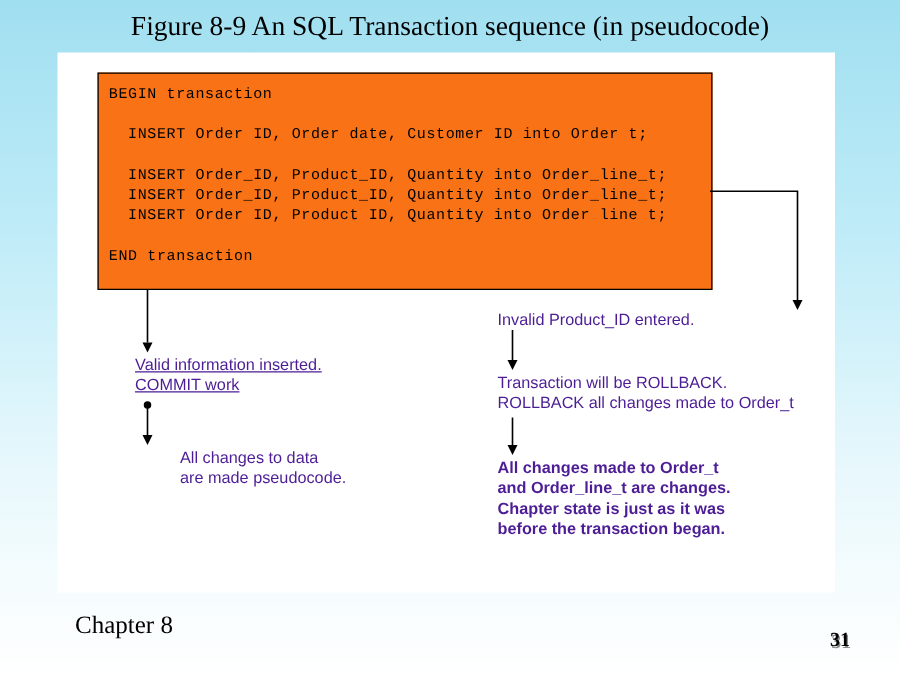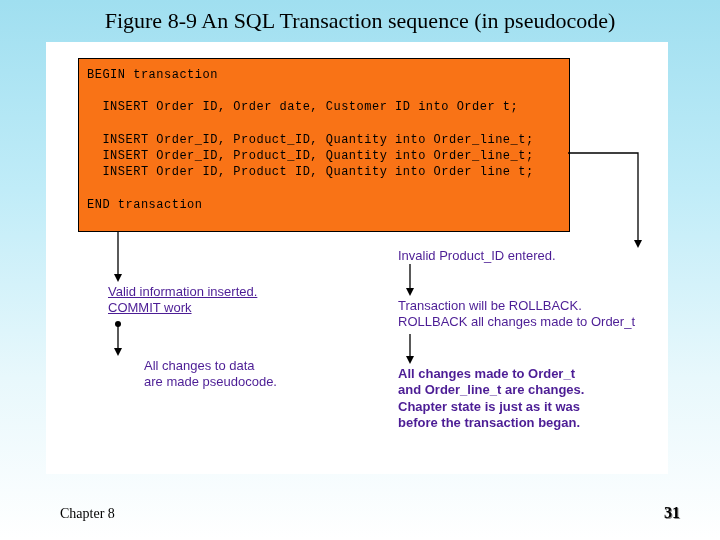"Chapter 8" .footer-left { bottom: 18px -> 28px; font-size: 14px -> 20px }
